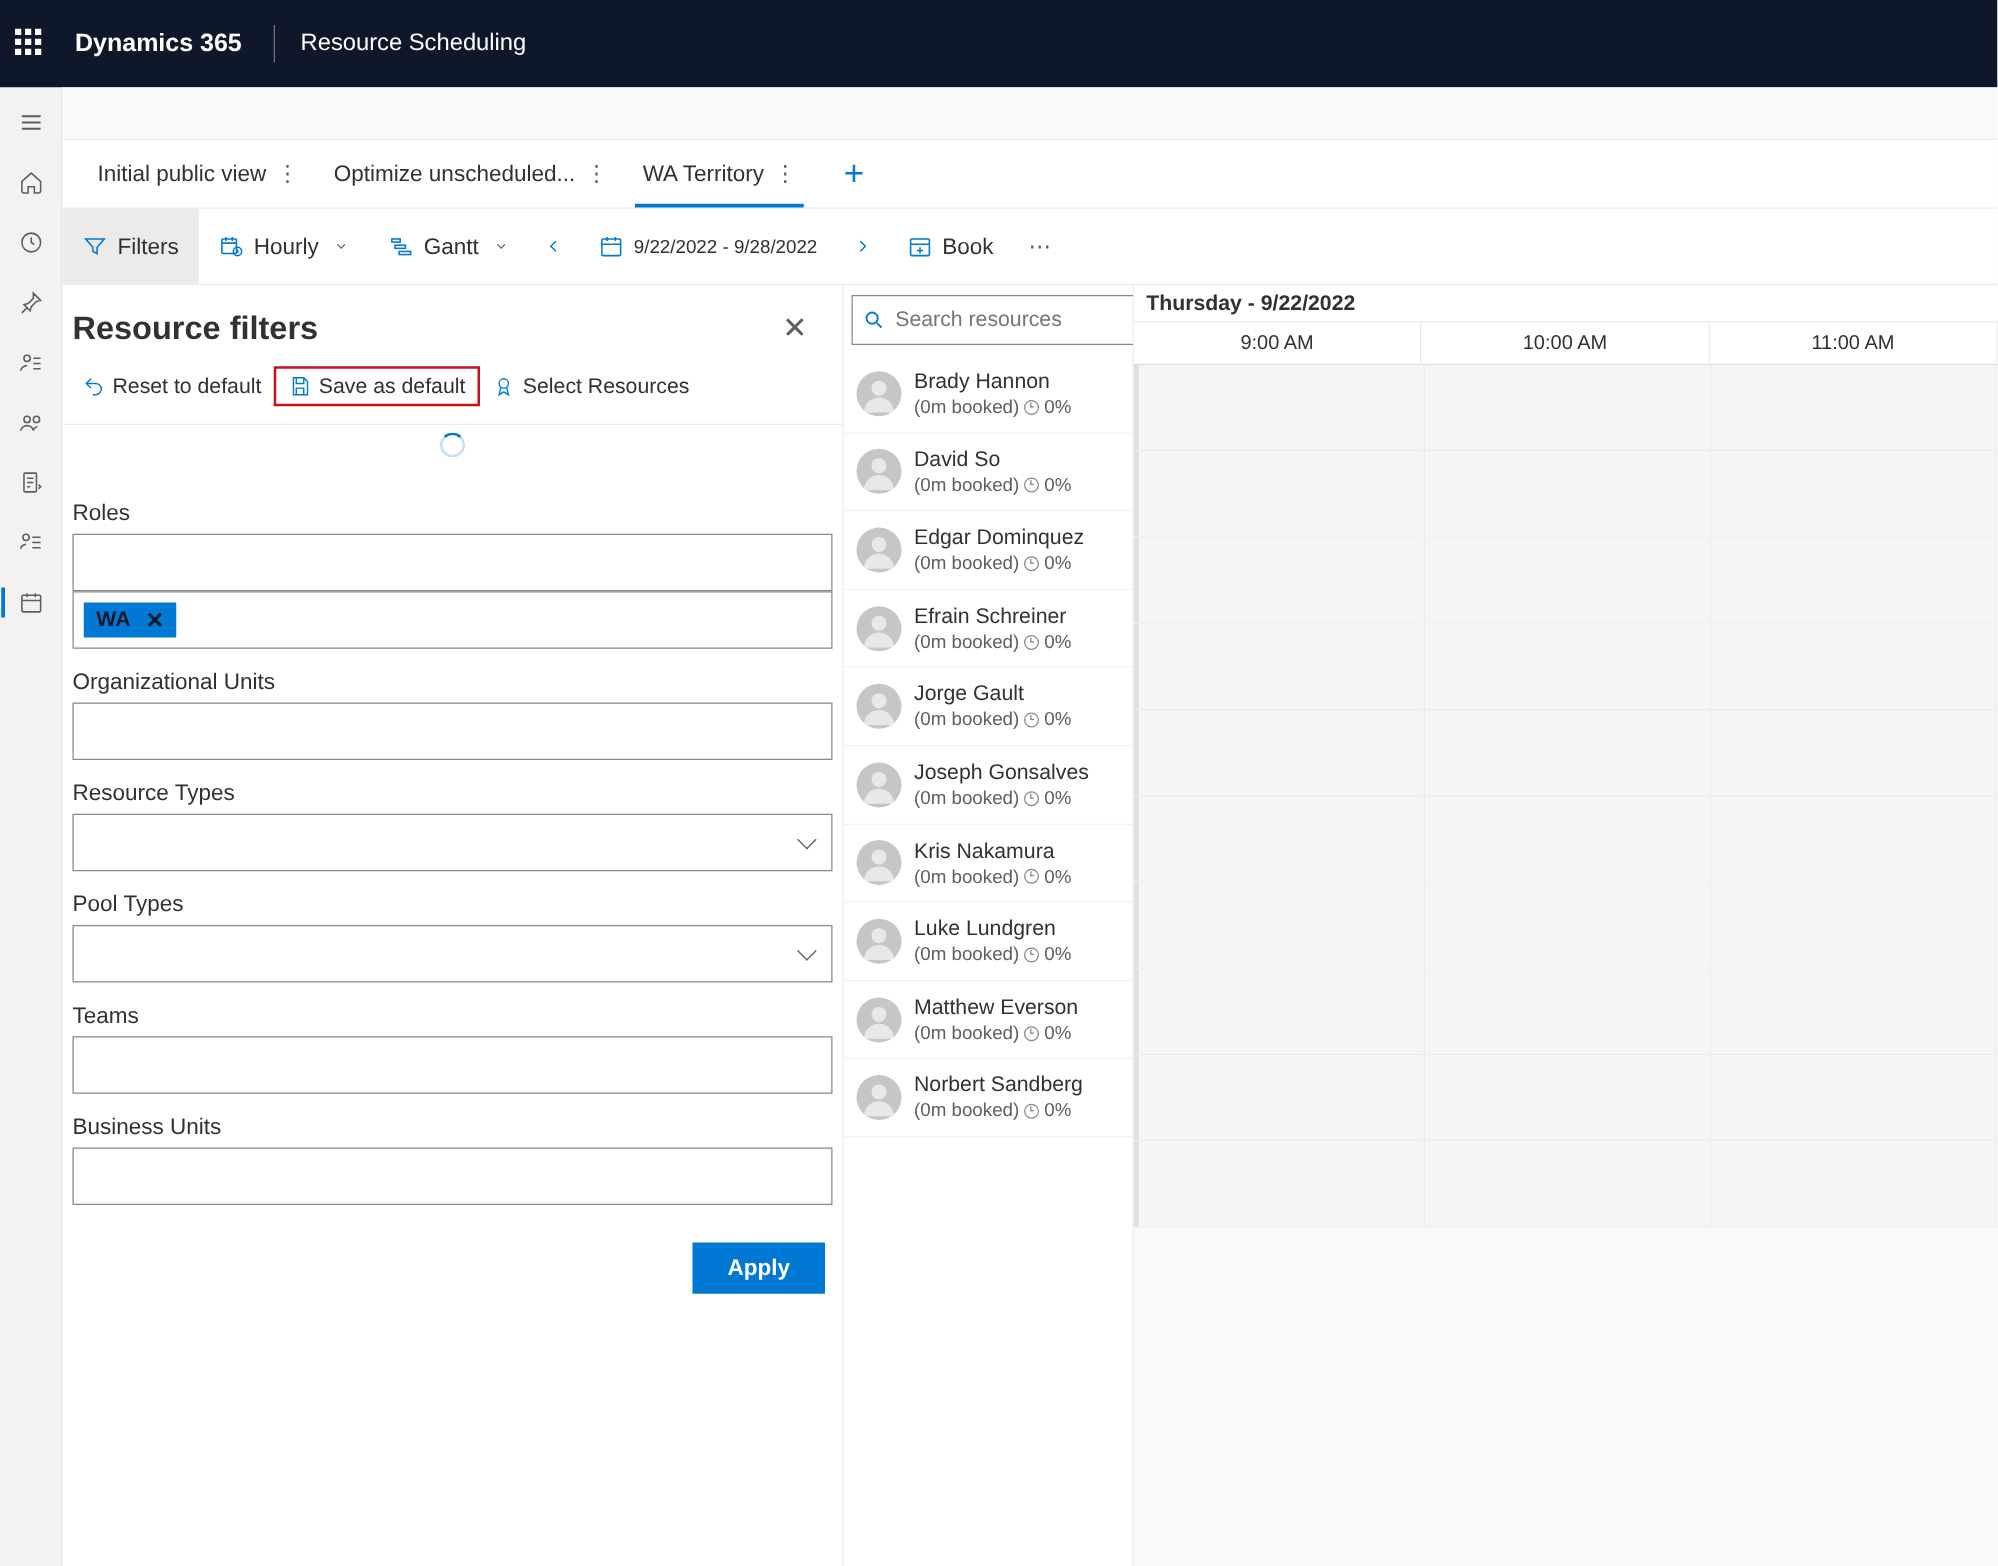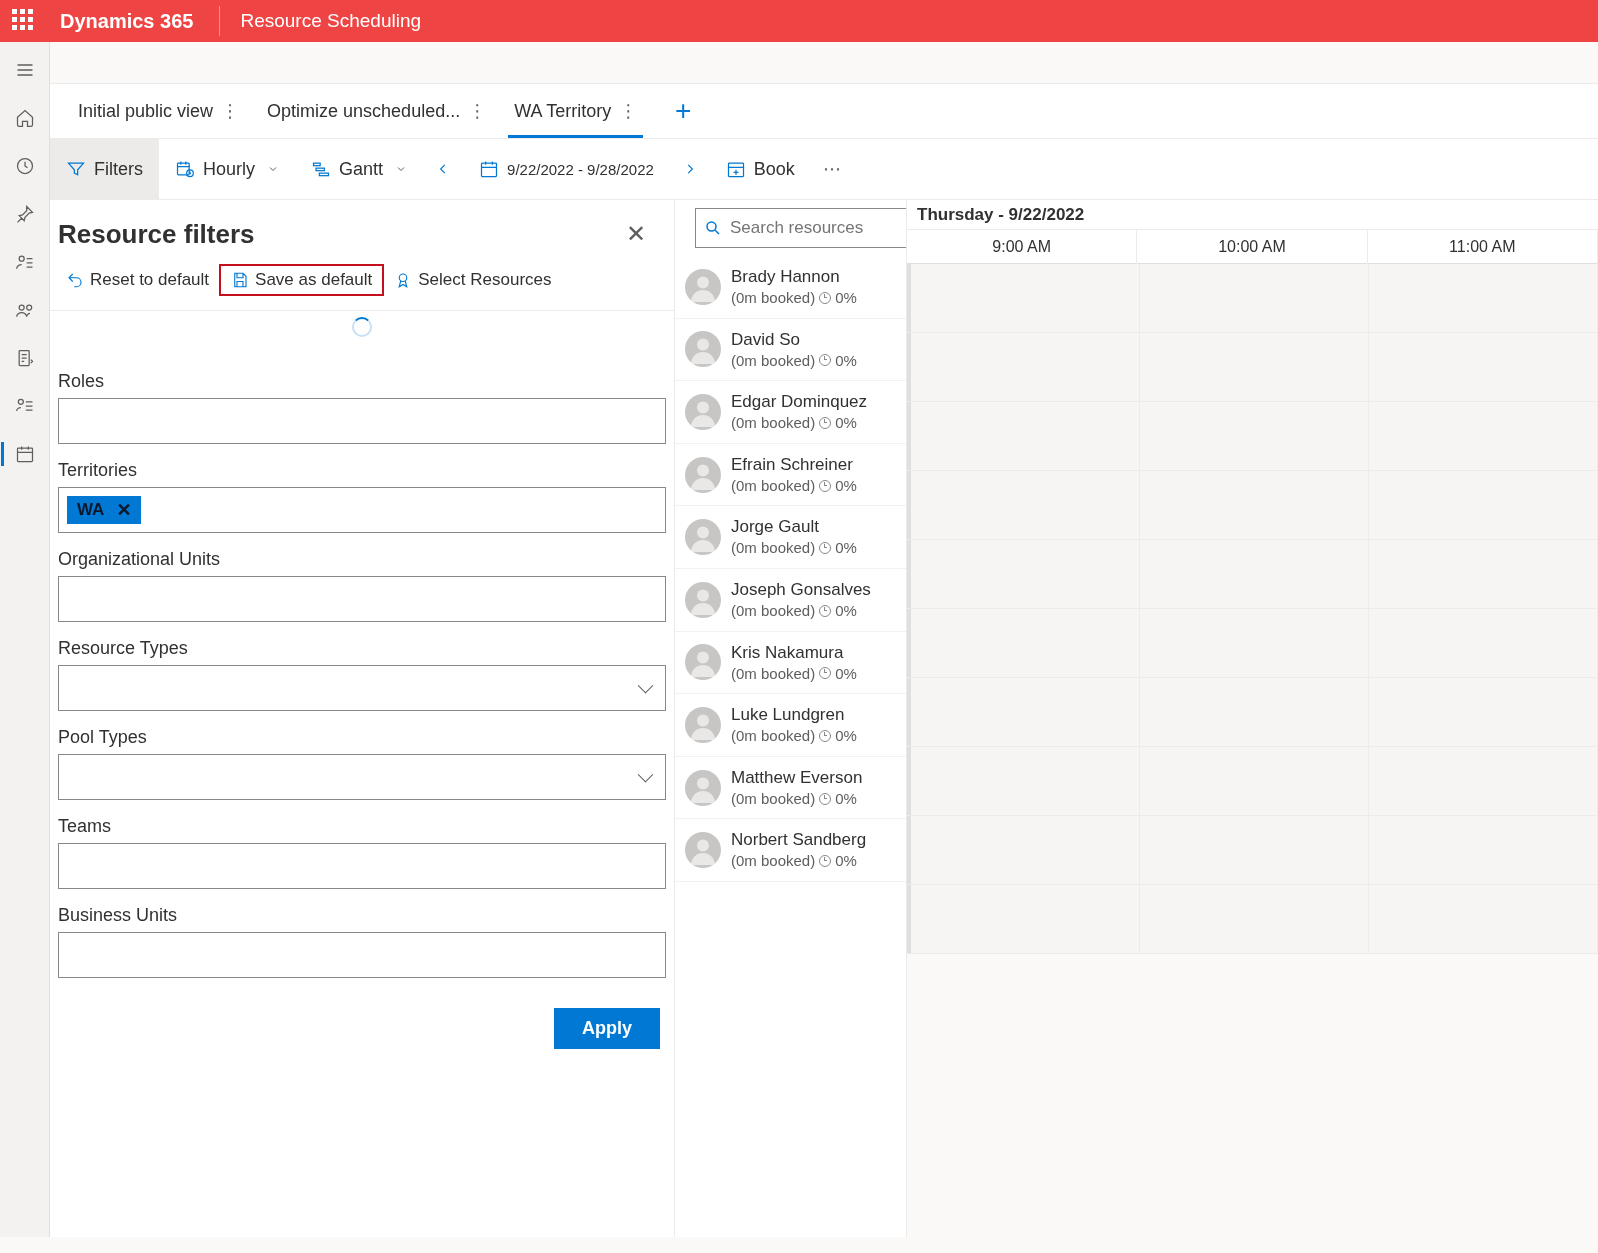"Dynamics 365" .topbar { background: #ef4444 -> #0f172a; height: 42px -> 70px }
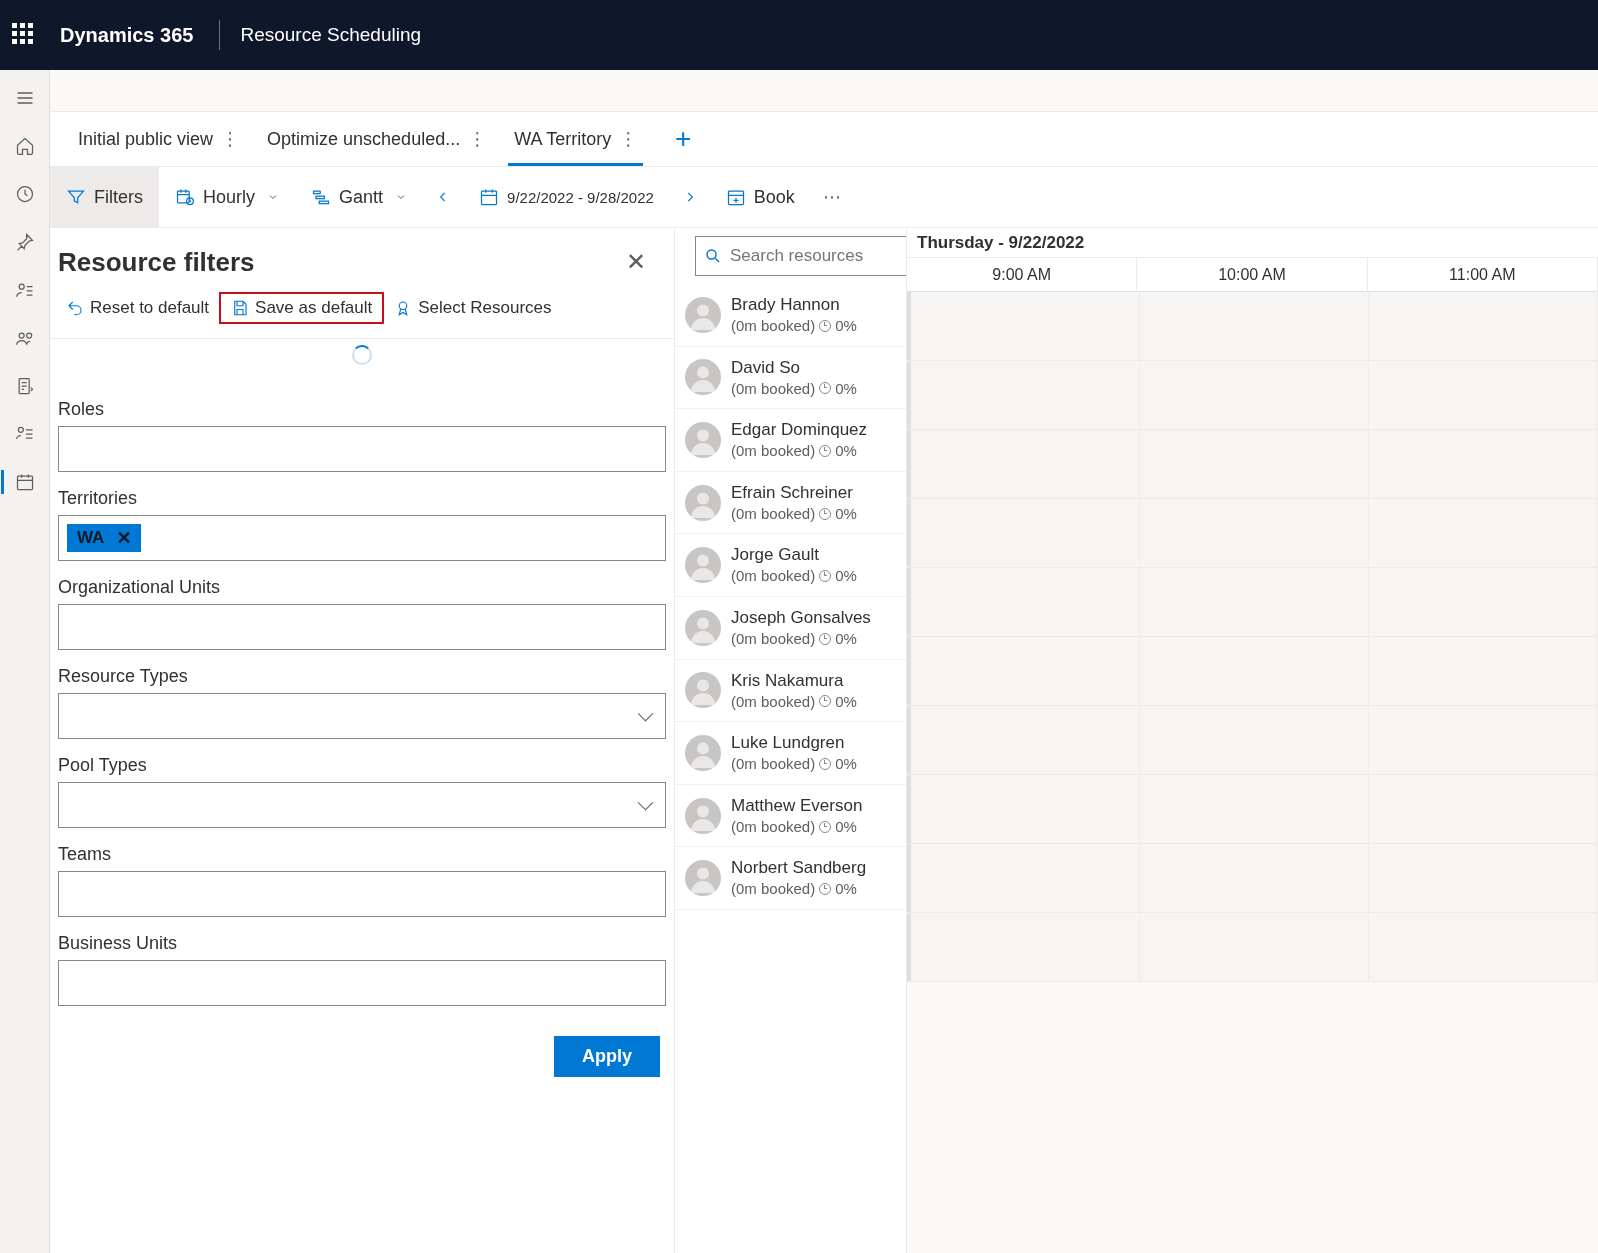"Search resources" .searchbox { margin: 8px 20px -> 8px 6px }
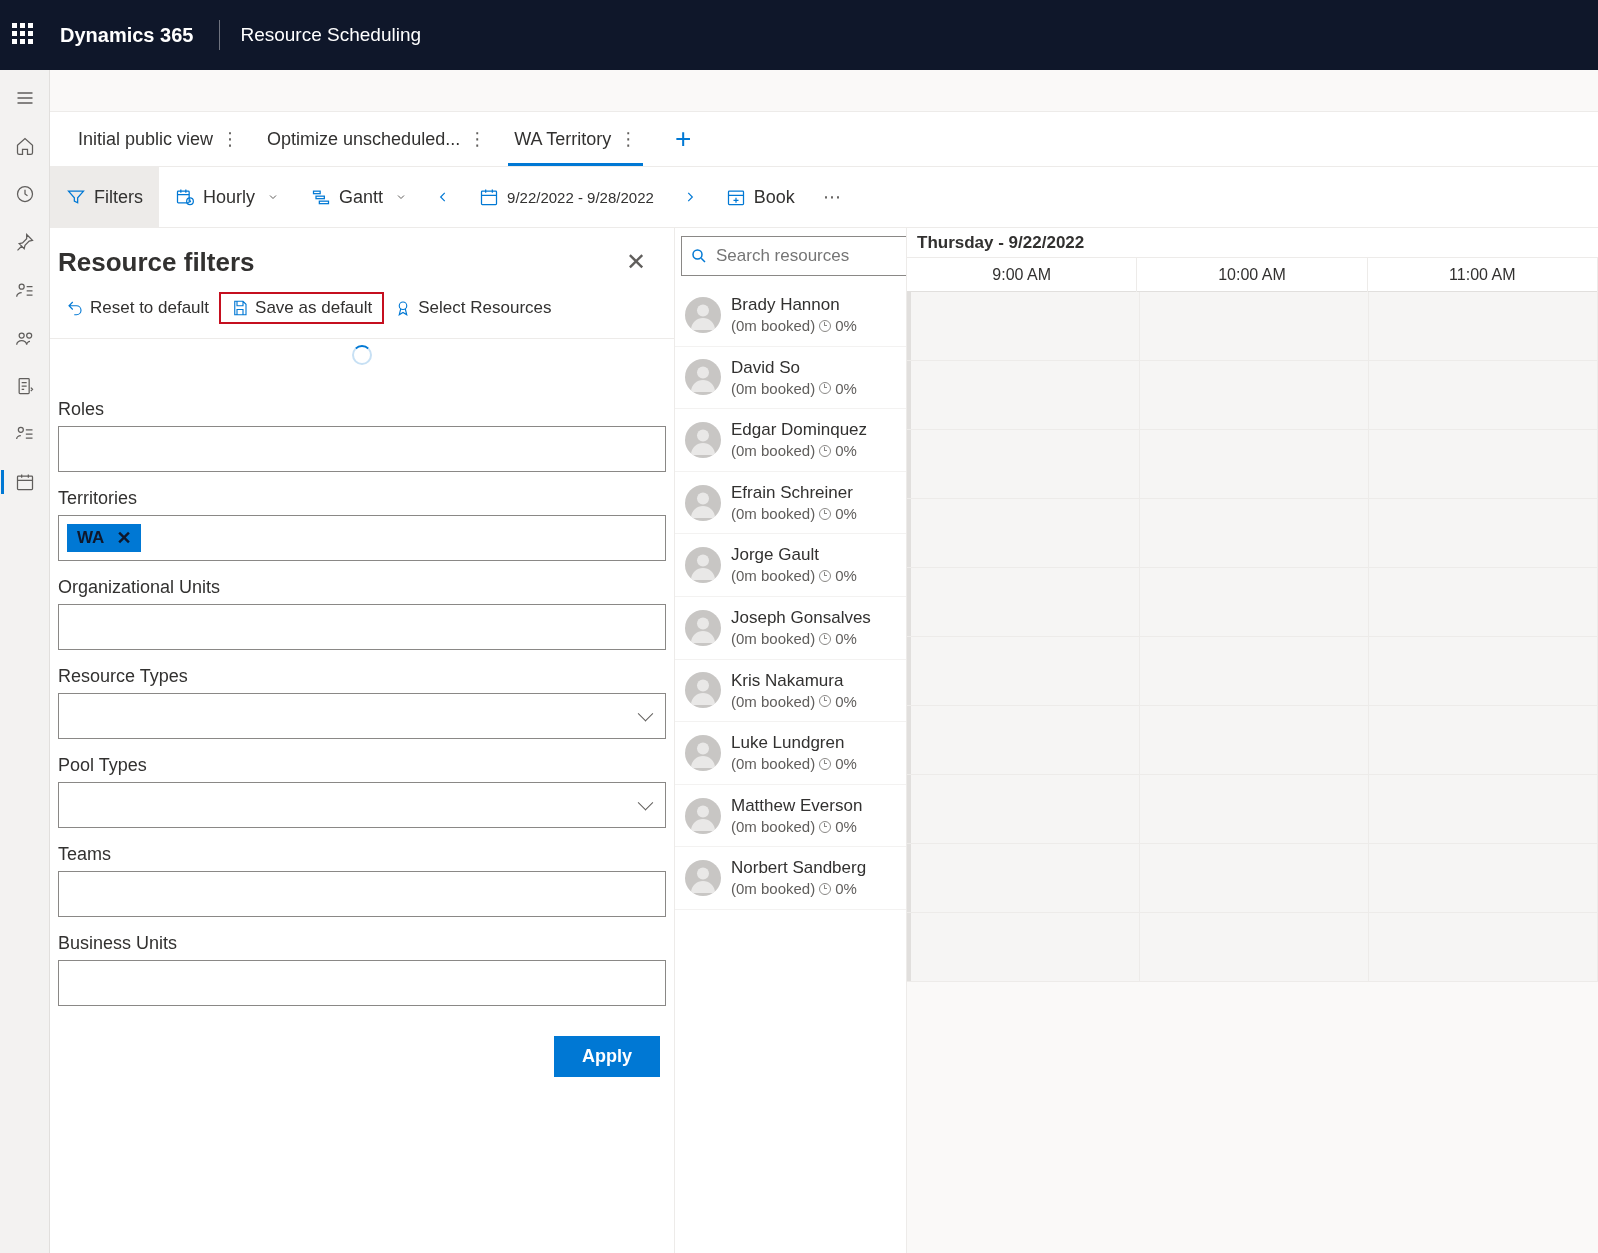"Territories" label { html: <label>Territories</label> -> none }
